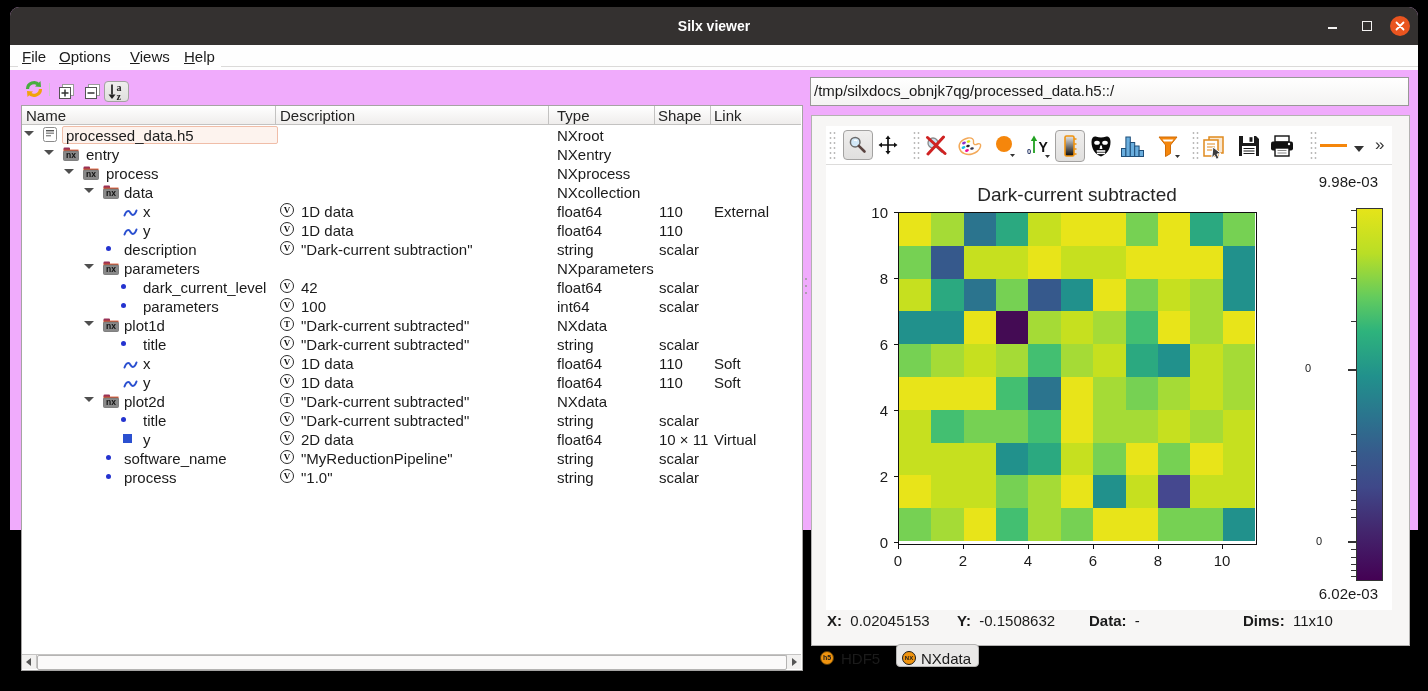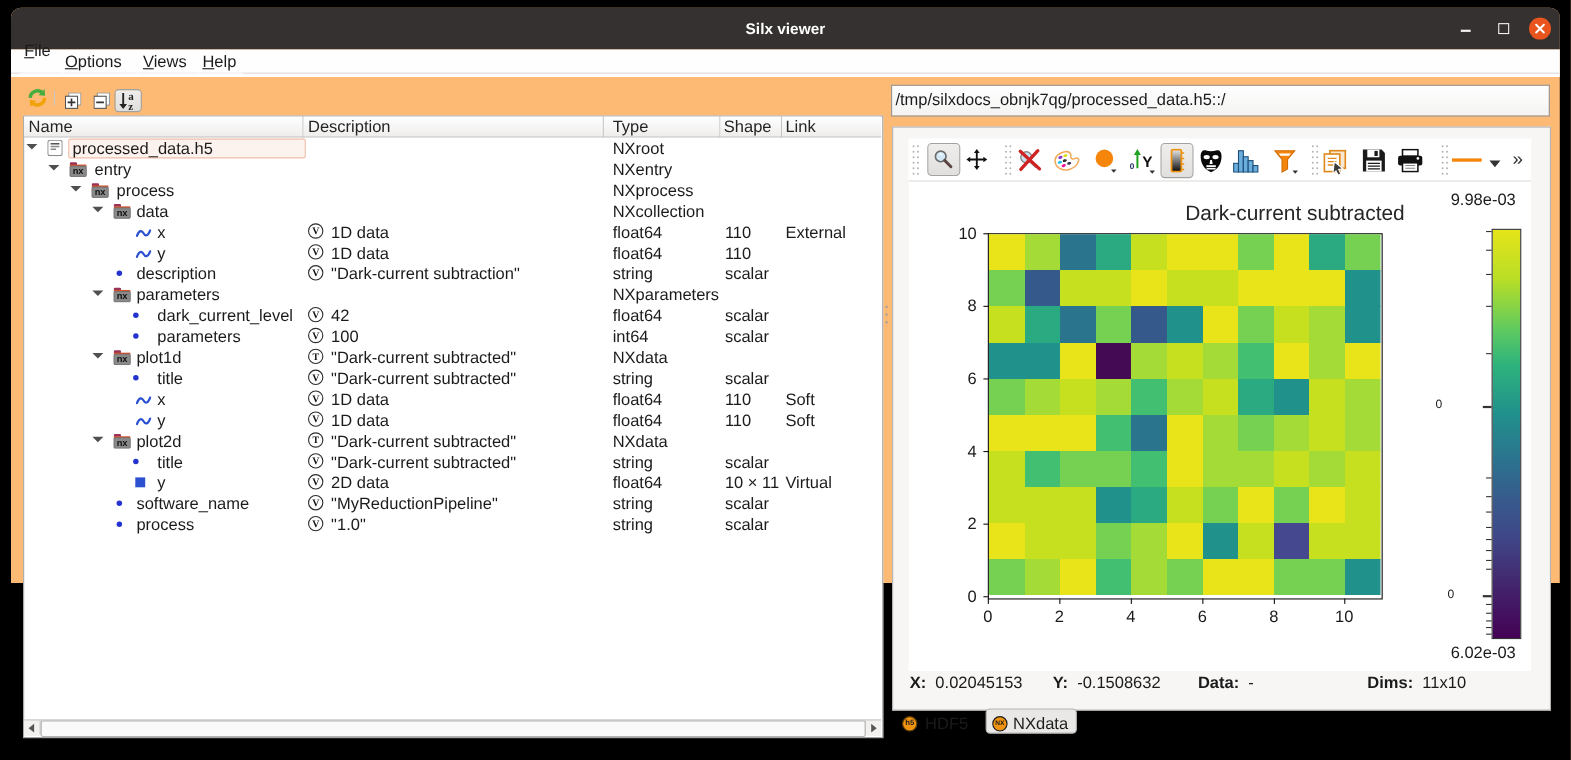"Silx viewer" #win { background: #fdba74 -> #f0abfc }
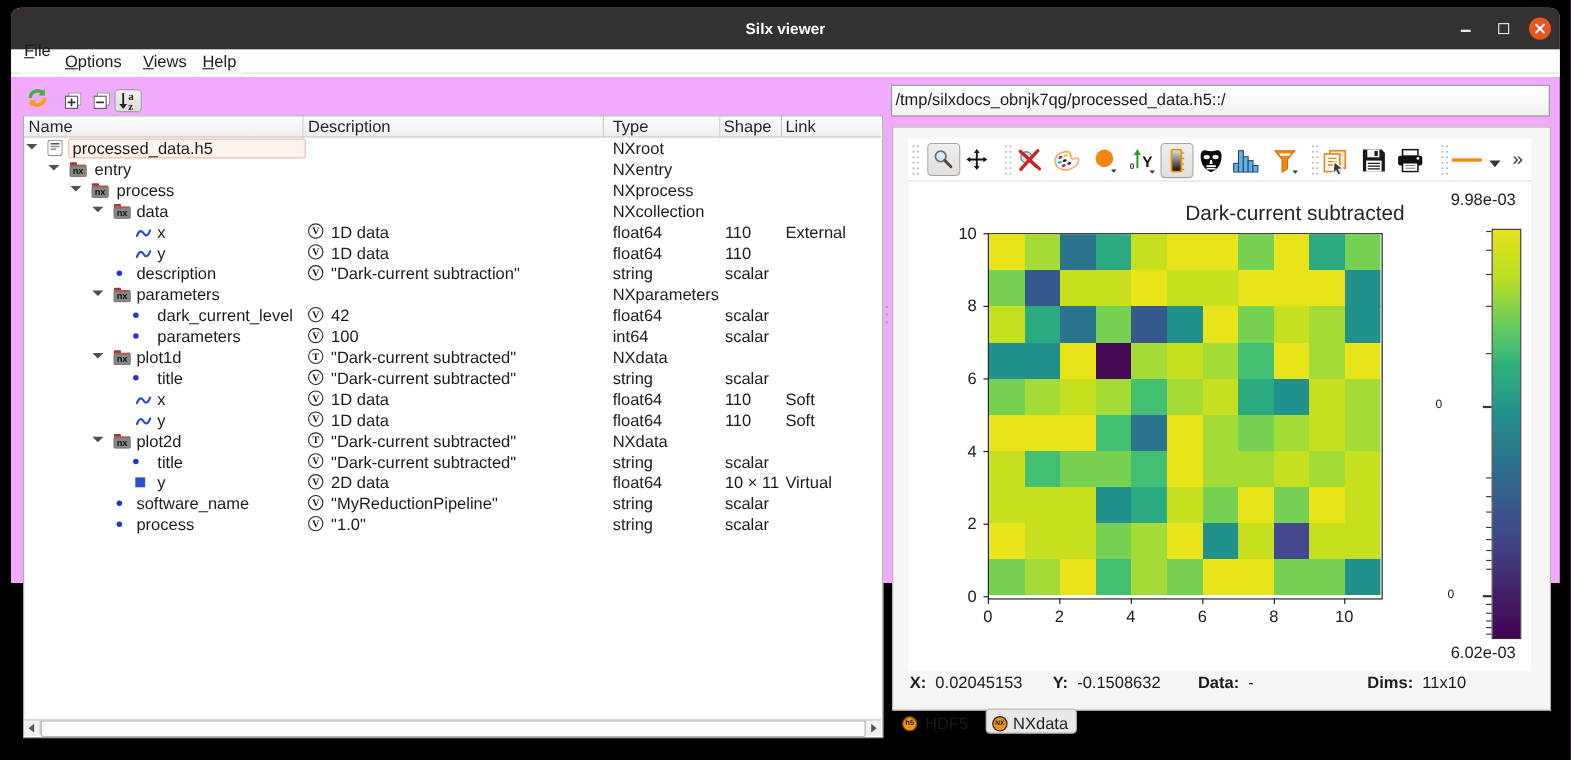"File" span.tt { top: 31px -> 41px }
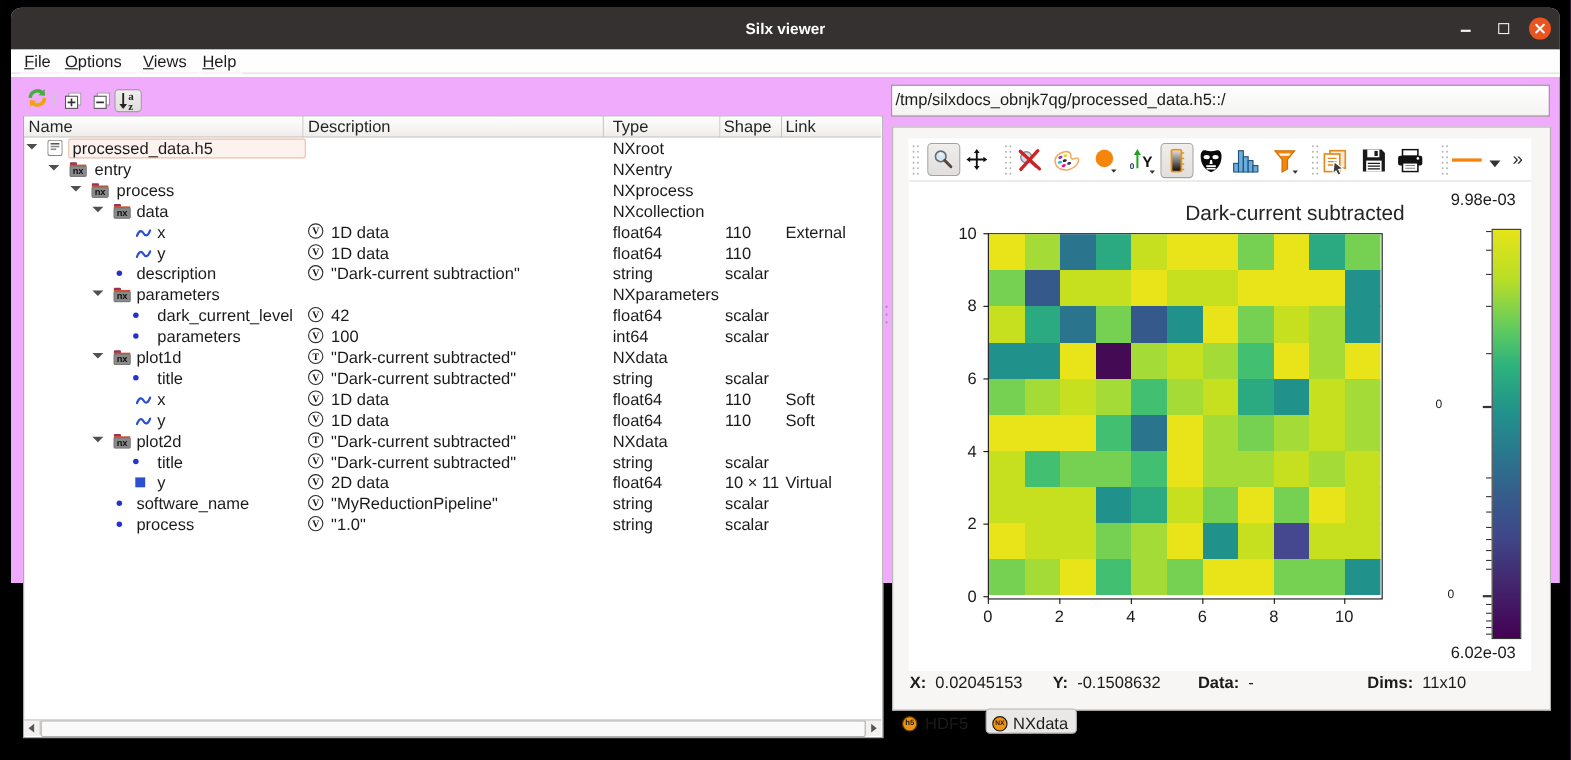"Dark-current subtracted" span { text-align: right -> center }
